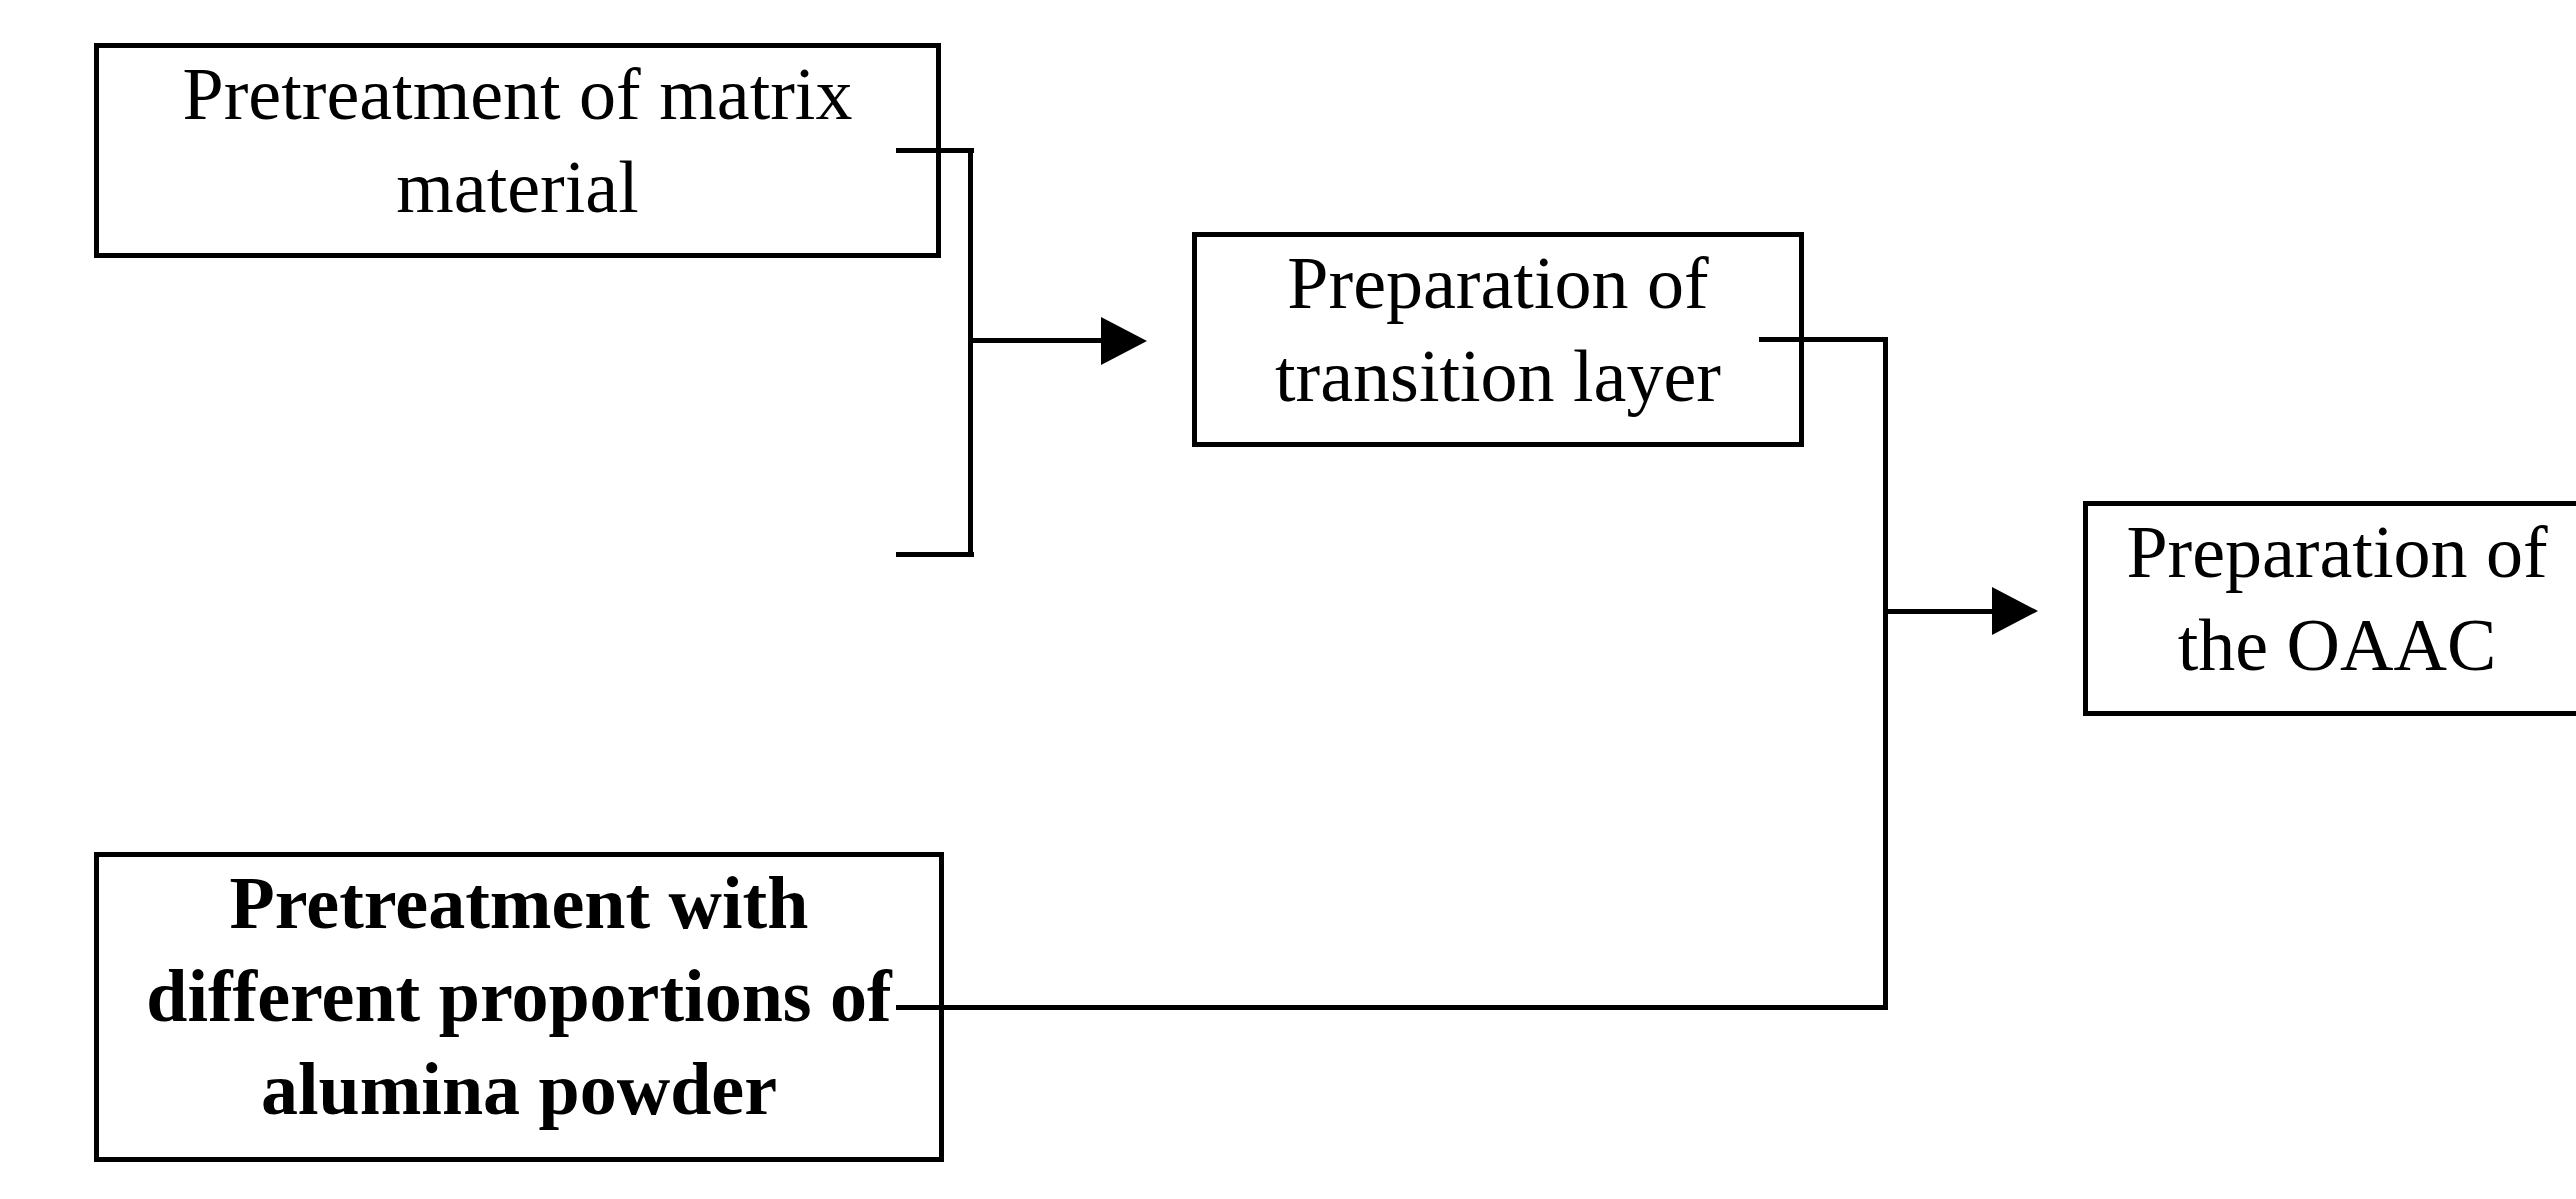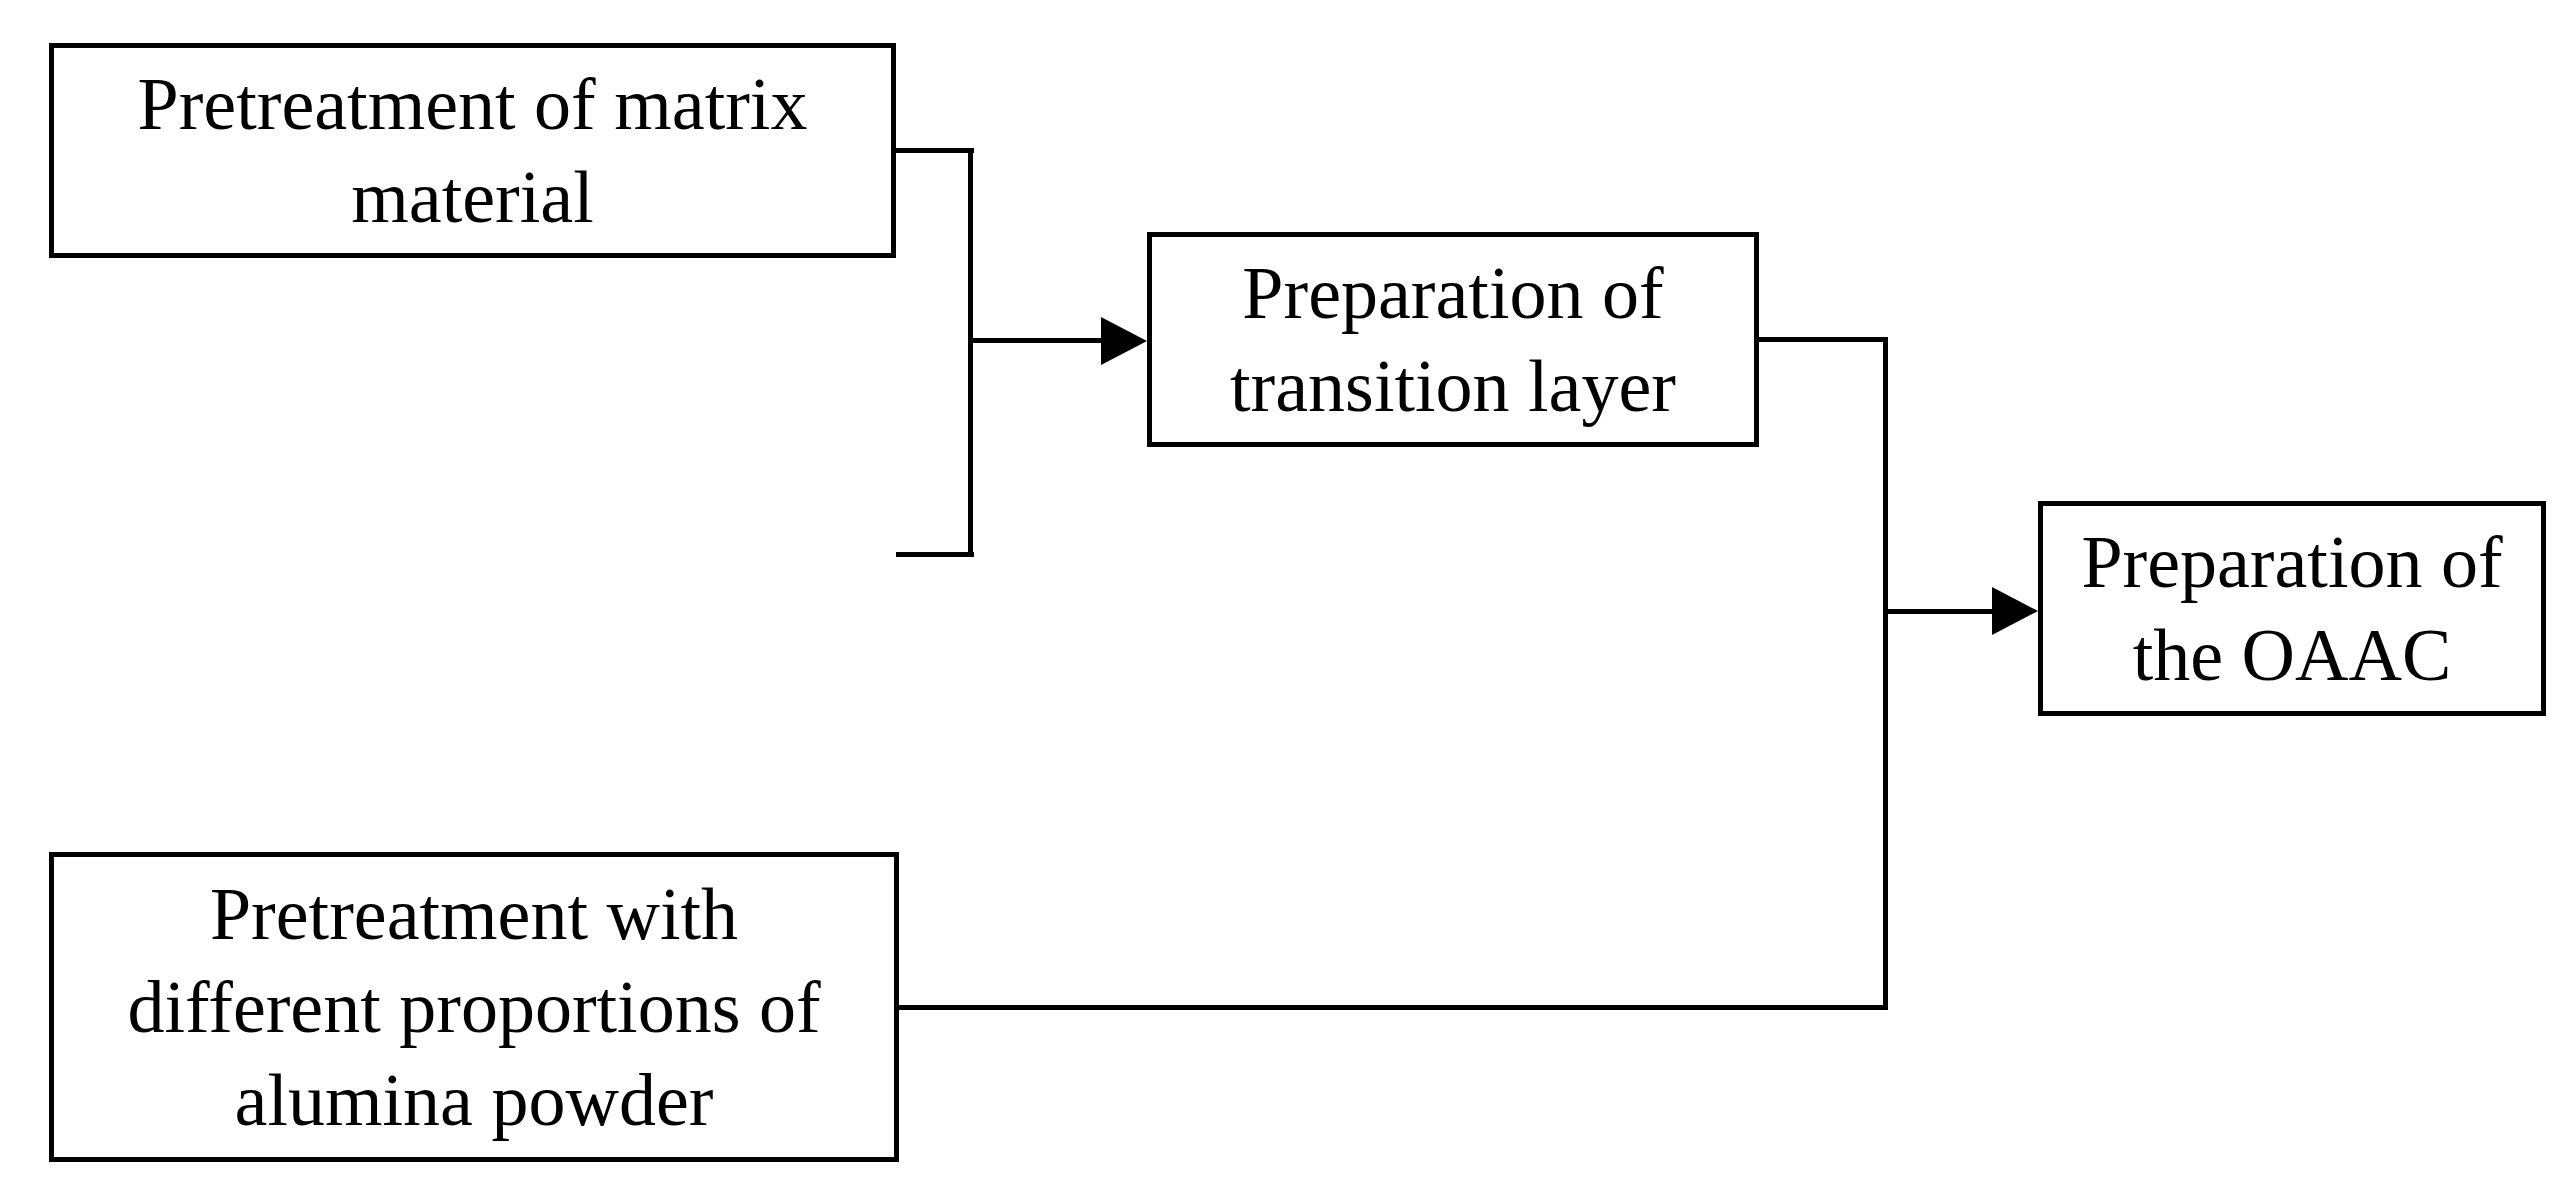"Pretreatment of matrix" .flow-box { align-items: center -> flex-start; margin-left: none -> 45px }
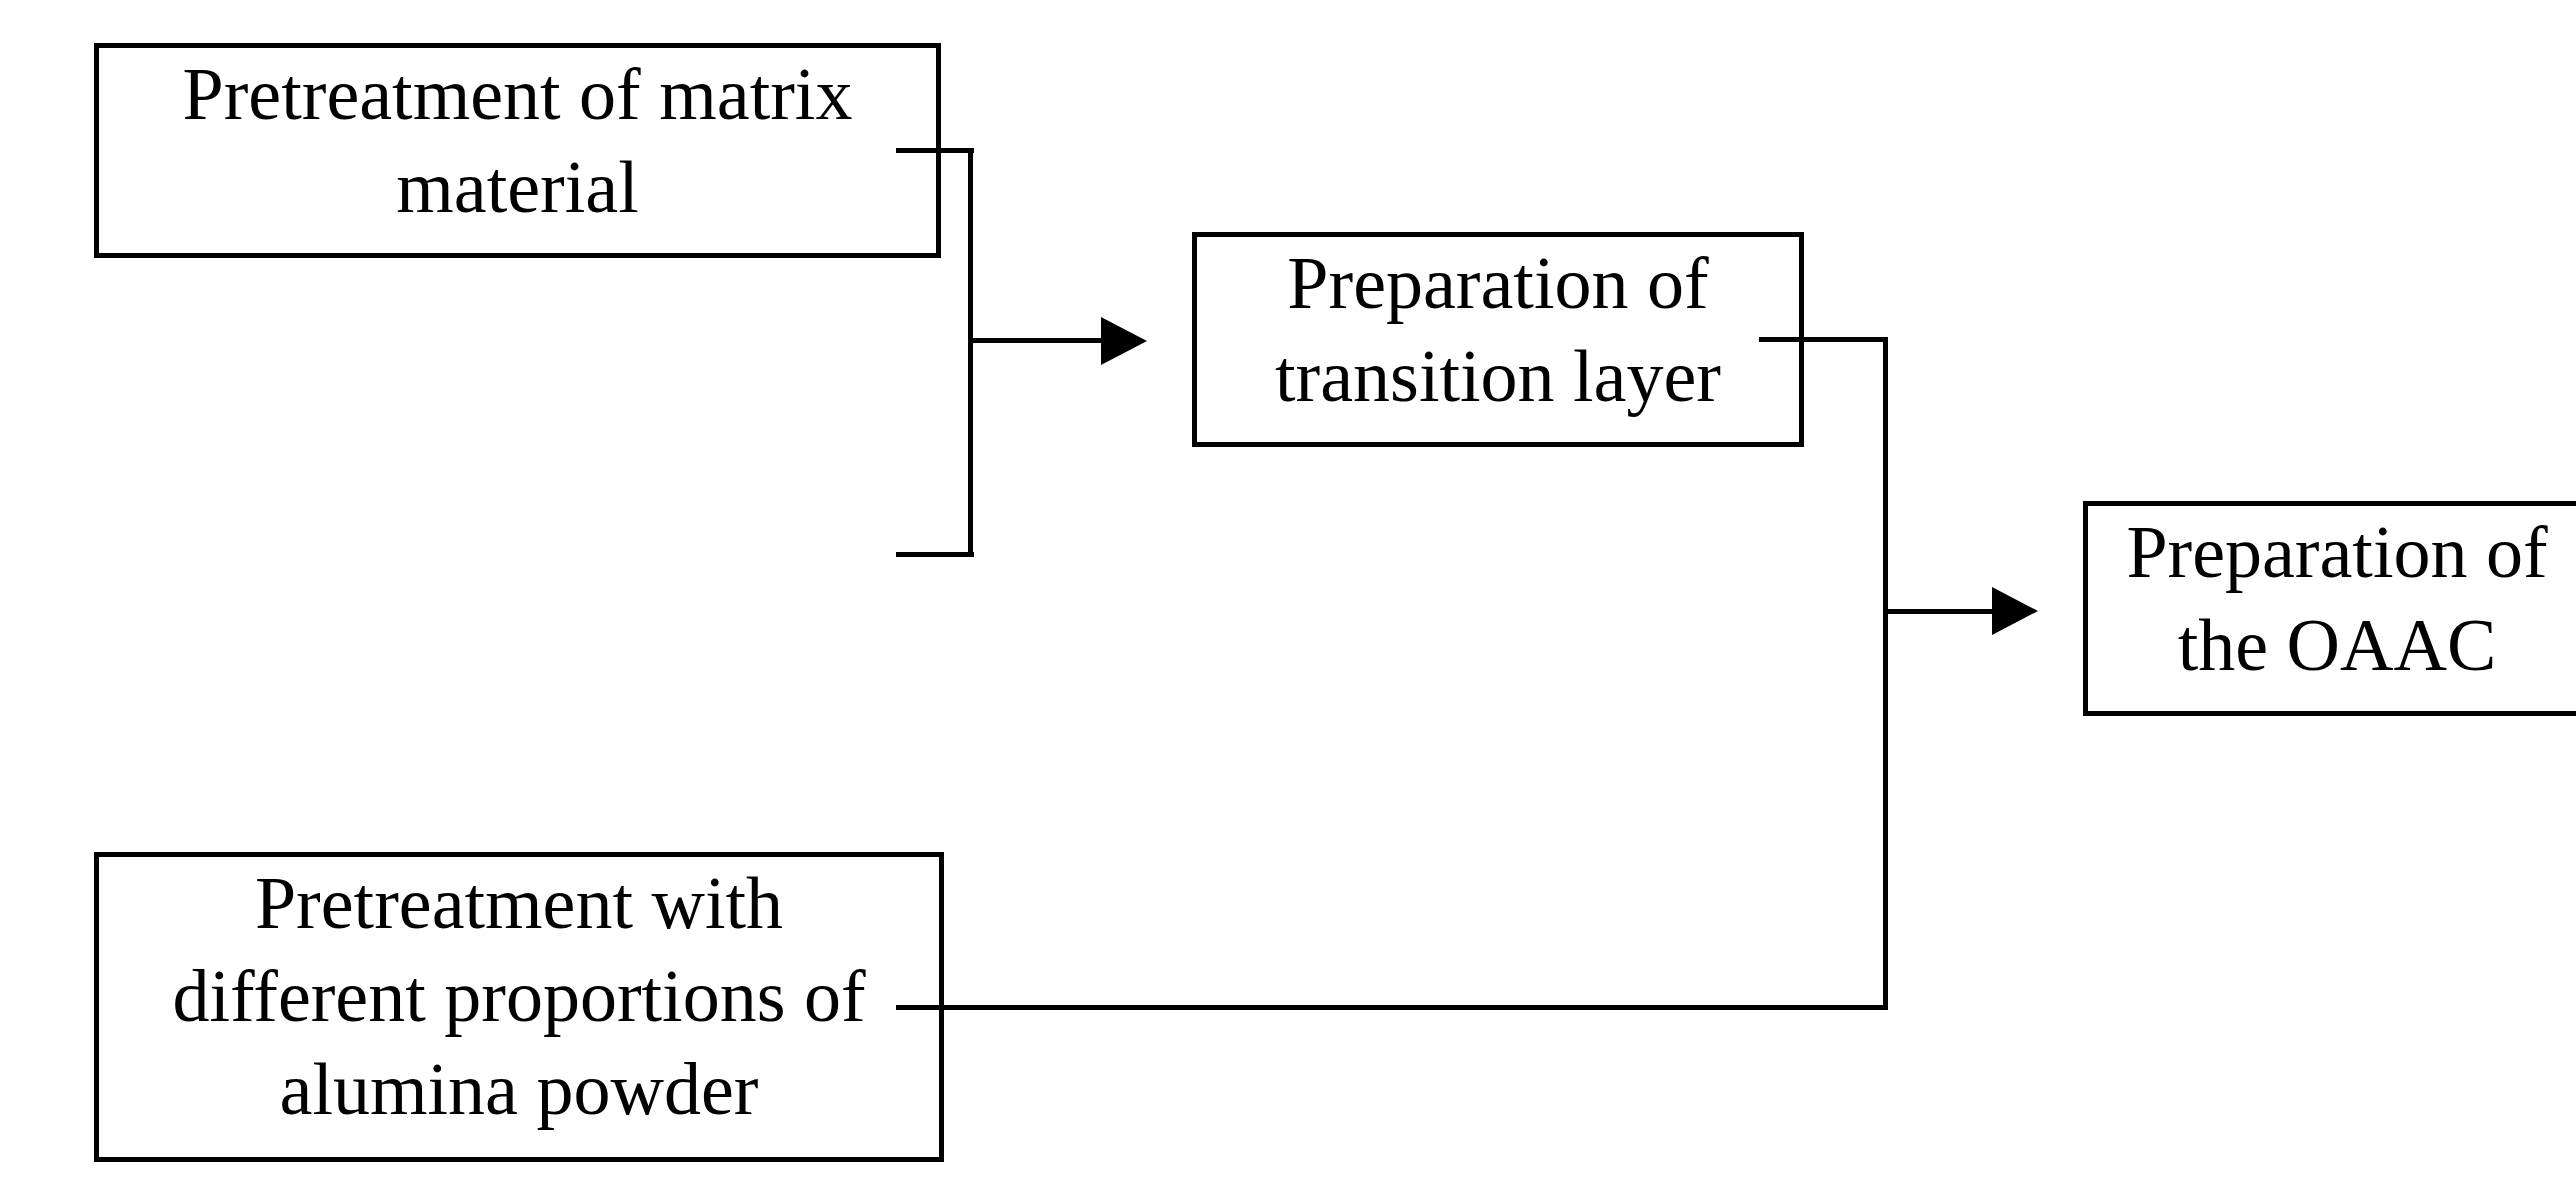"Pretreatment with" #box-alumina { font-weight: none -> bold }
